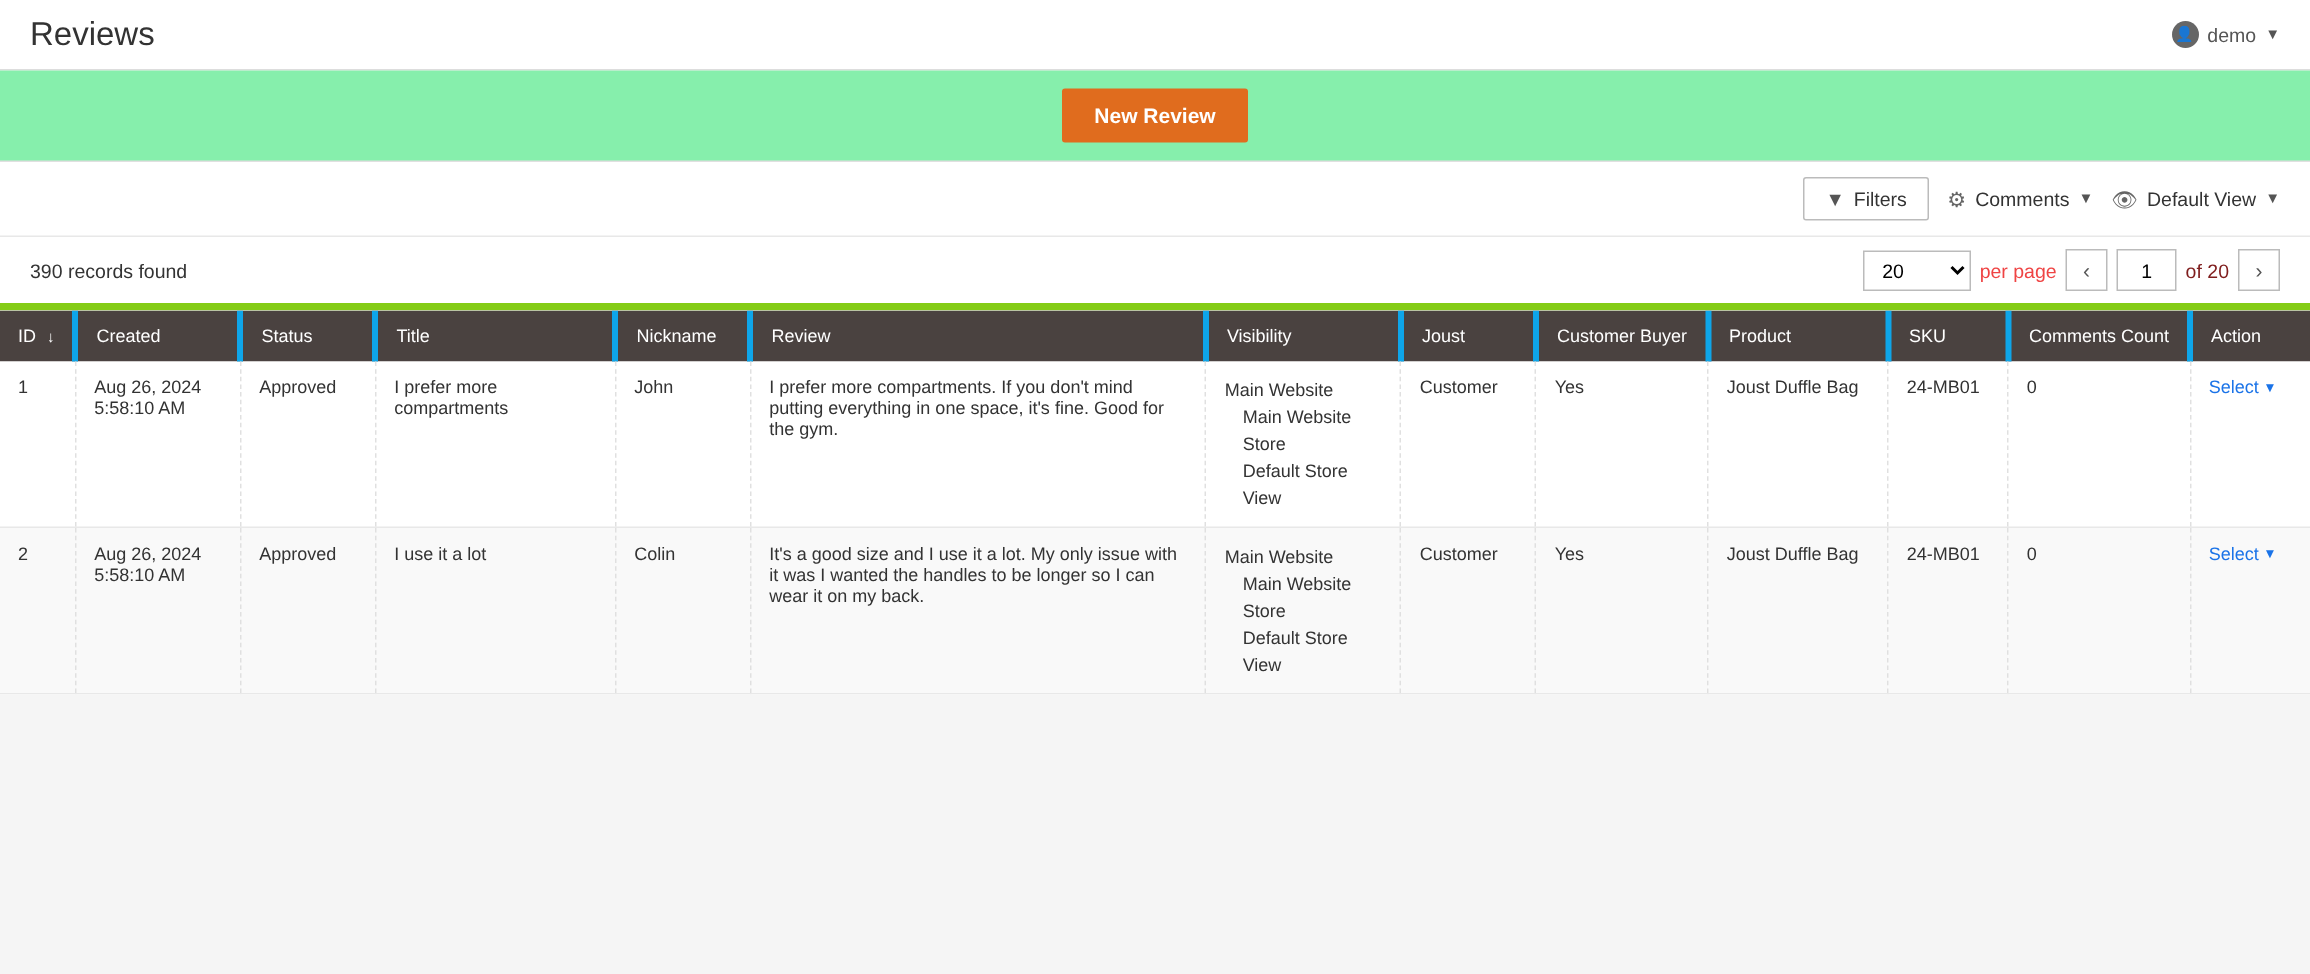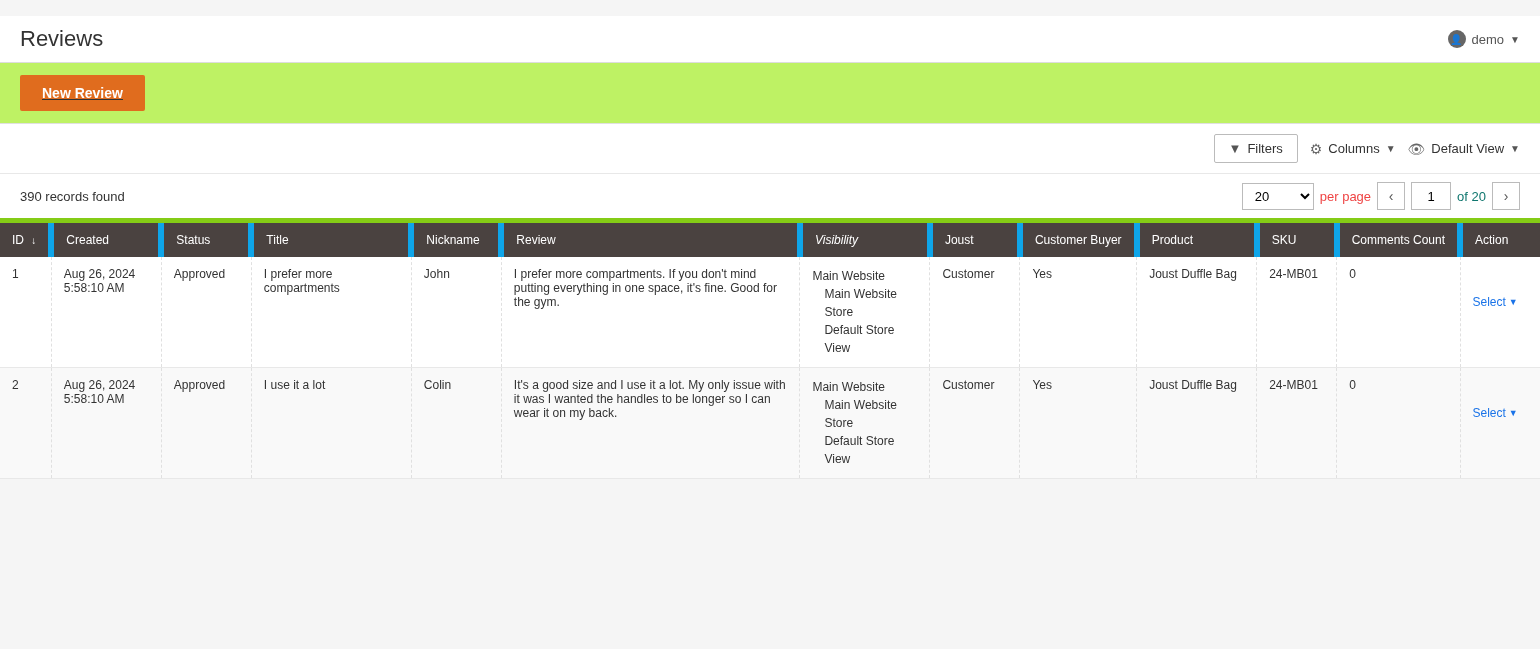"Reviews" .top-bar { margin-top: 16px -> none }
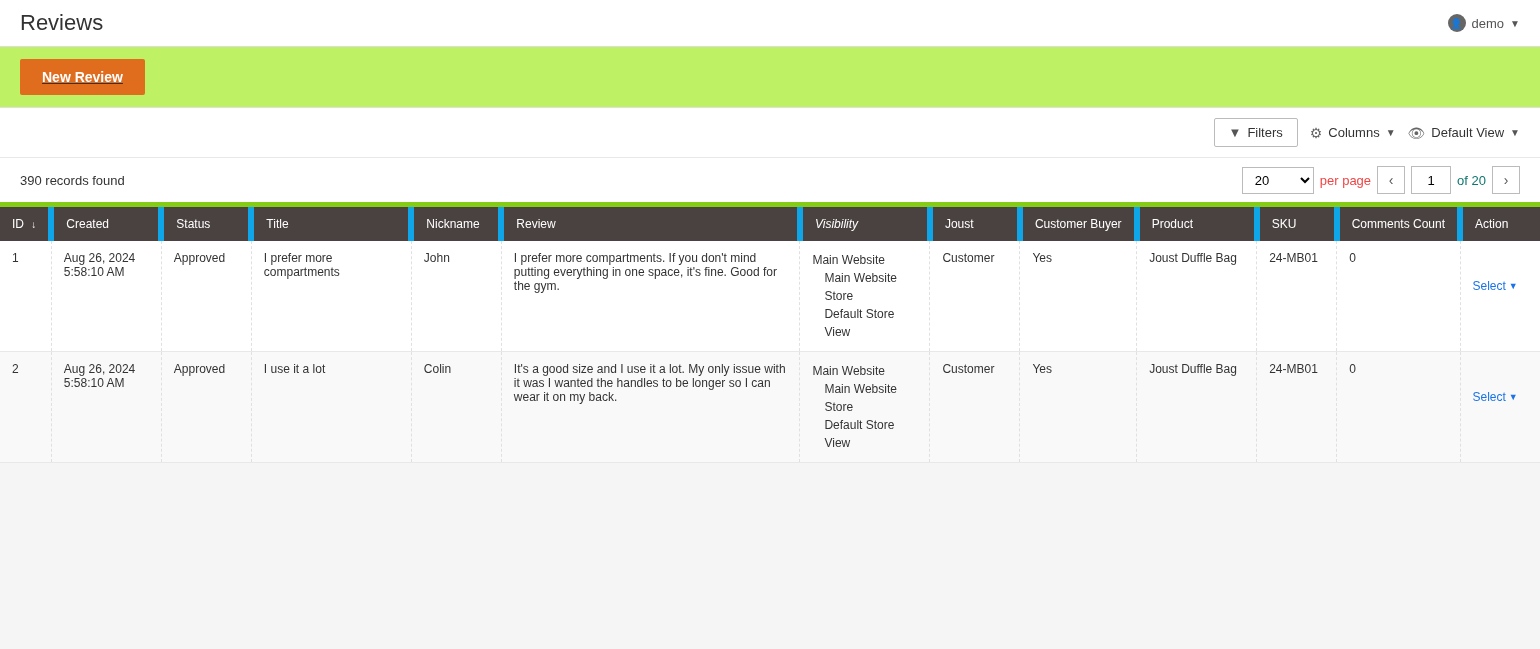"New Review" .toolbar-bar { background: #bef264 -> #86efac; justify-content: flex-start -> center; text-decoration: underline -> none }
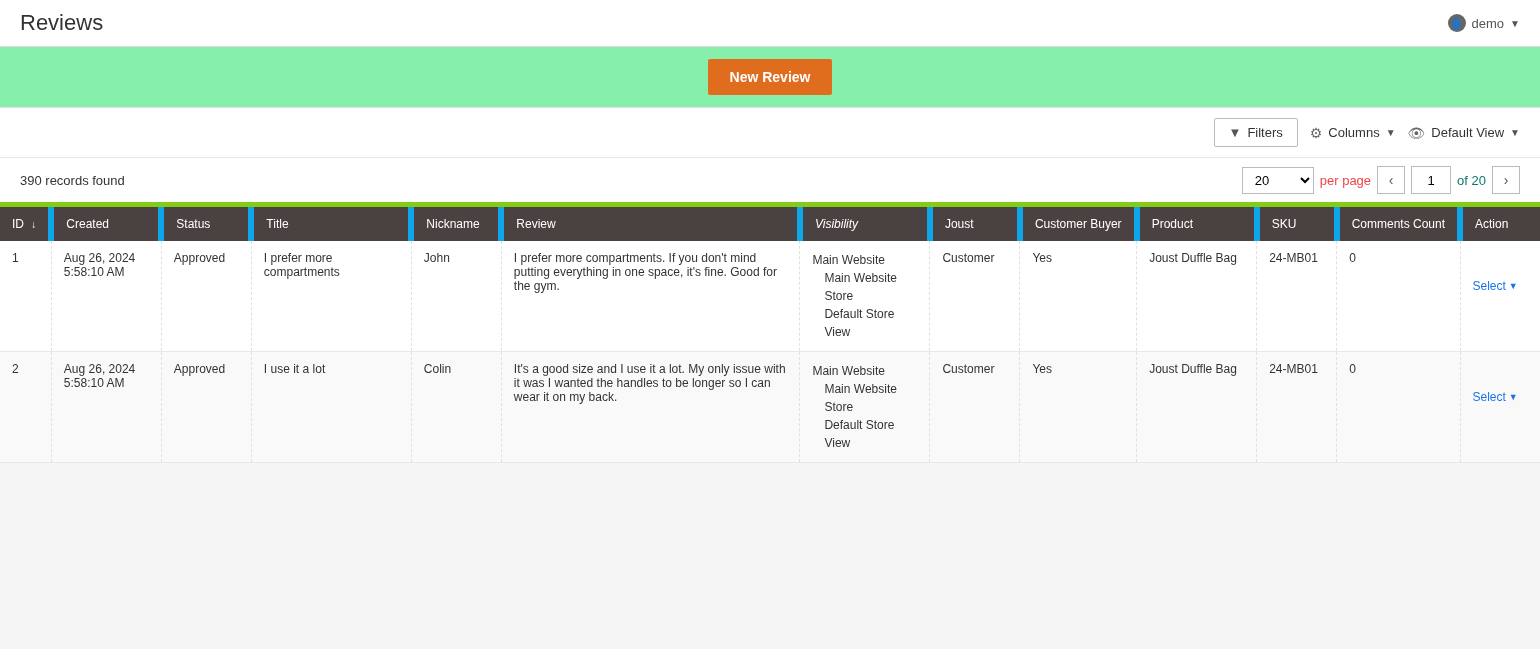"Columns" span { text: Columns -> Comments }
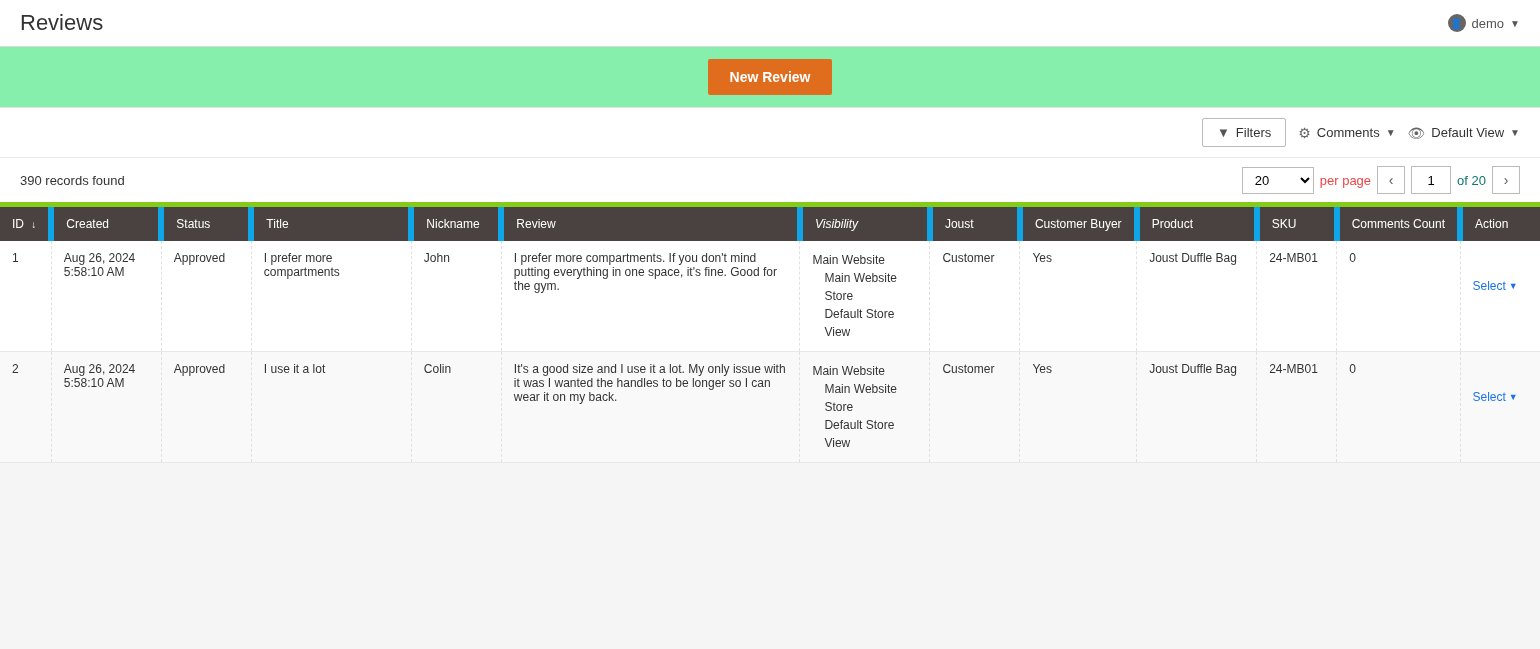"of 20" .page-of { color: #0f766e -> #7f1d1d }
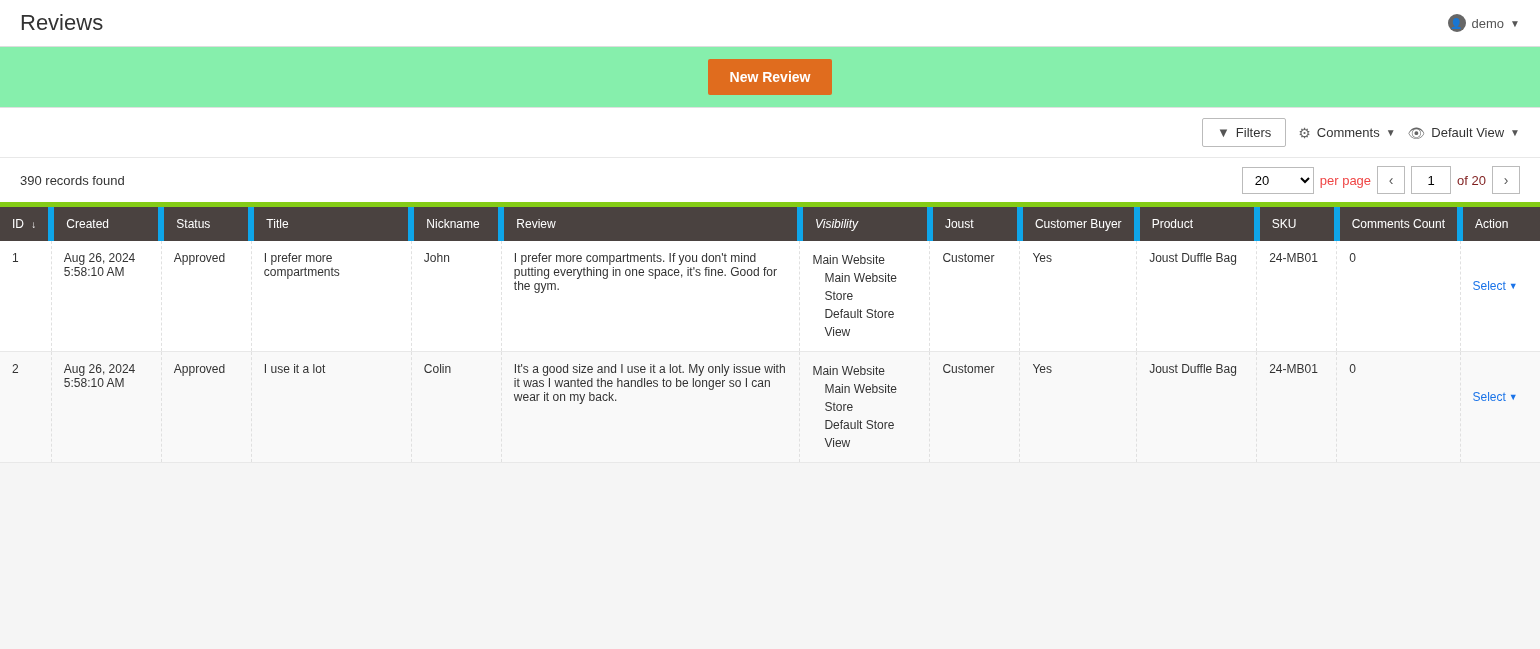"ID ↓" thead th { border-right: 6px solid #0ea5e9 -> 4px solid #0ea5e9 }
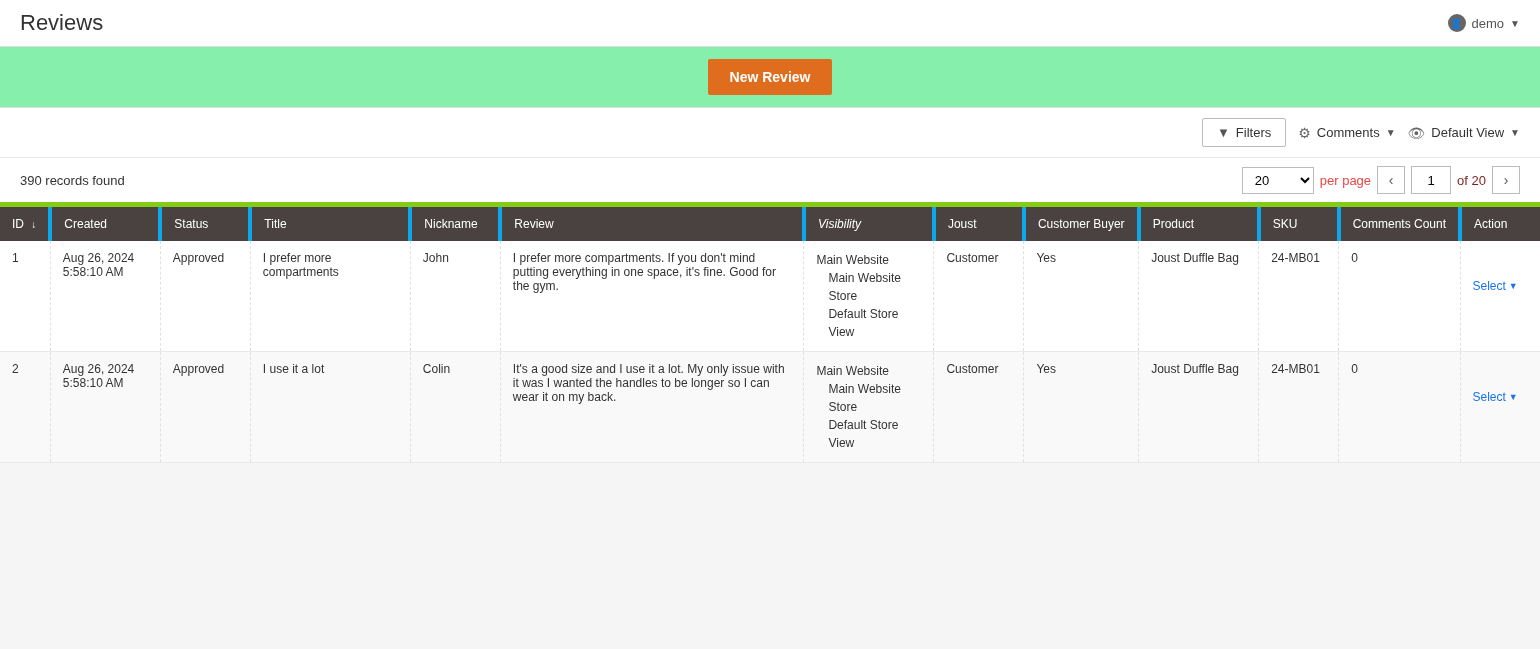"Visibility" .th-visibility { font-style: italic -> none }
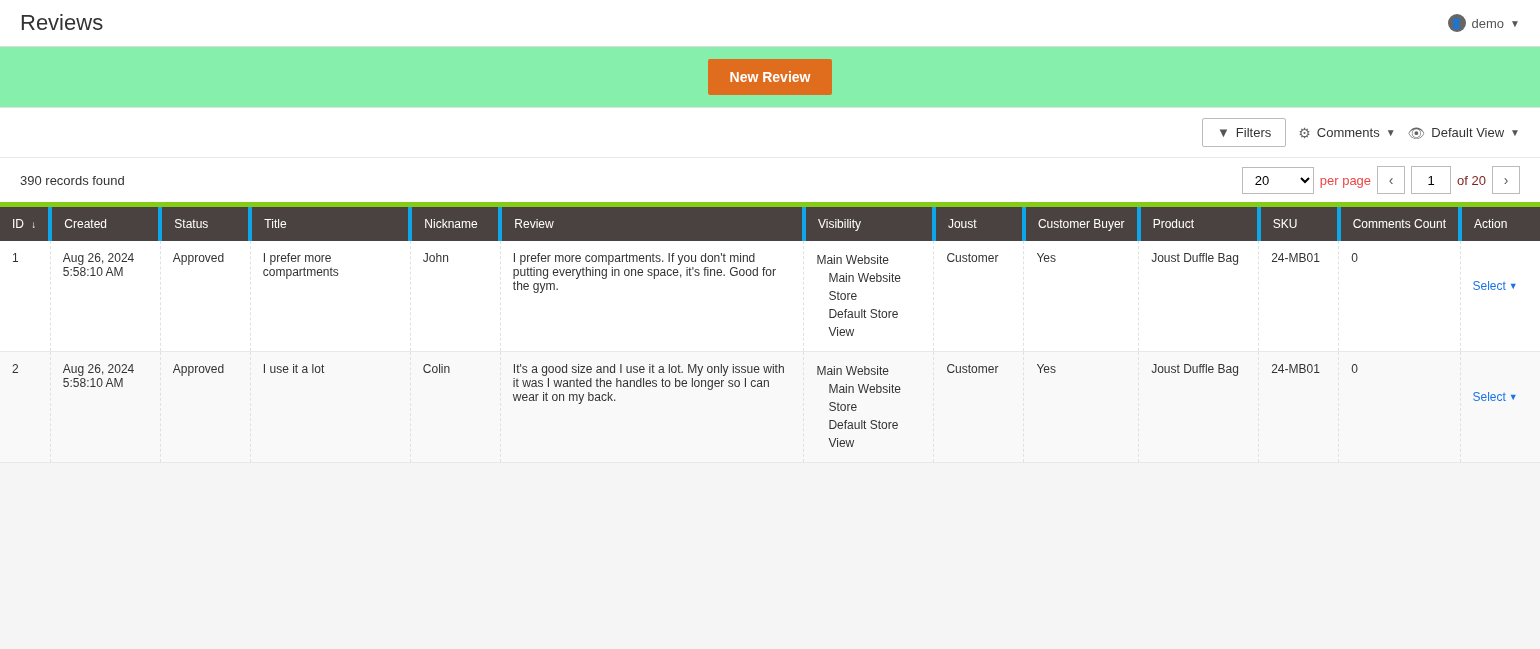"Select" .action-select { margin-top: 28px -> none }
